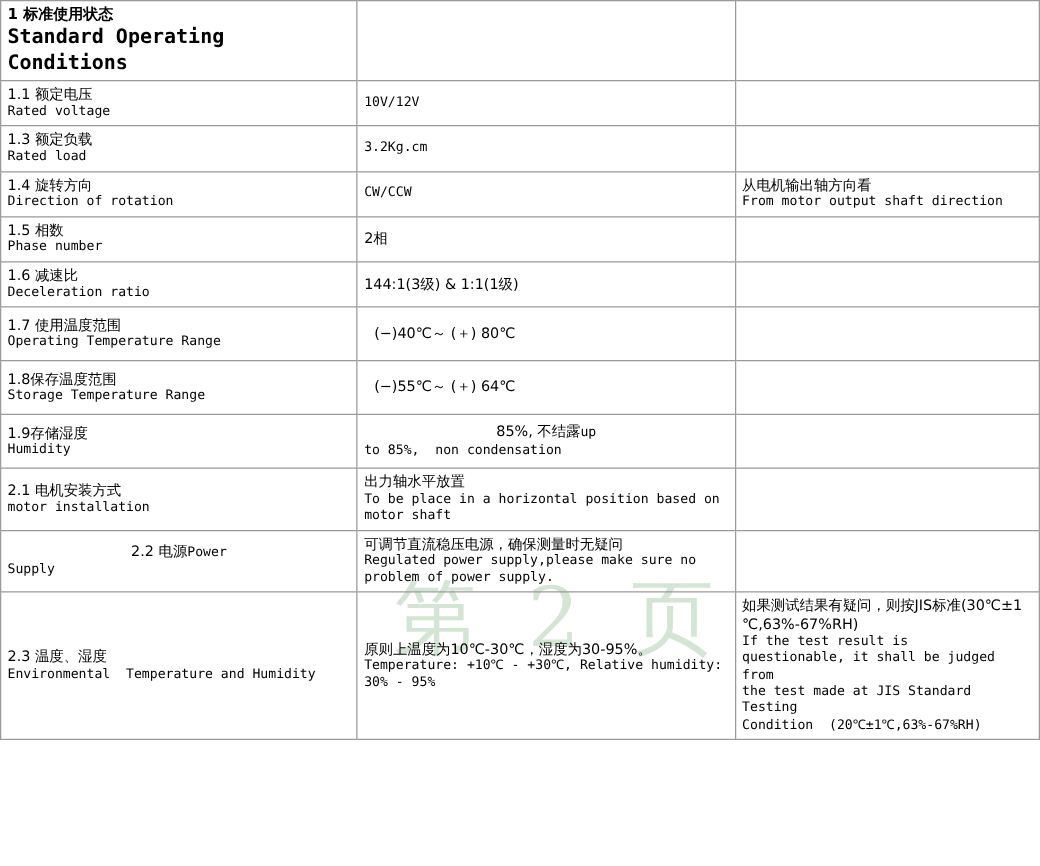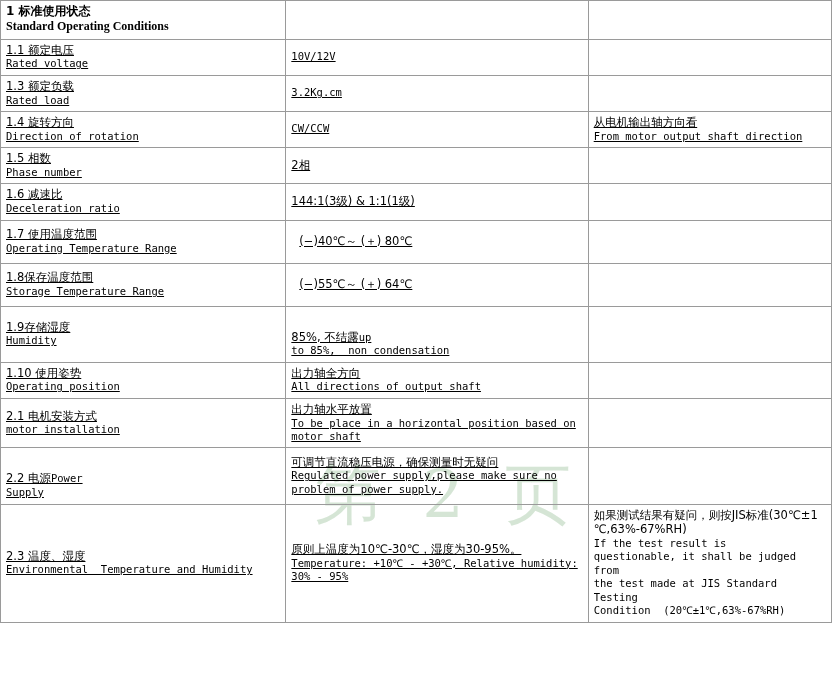"Standard Operating Conditions" .sec .en { font-family: Liberation Serif, serif -> none; font-size: 12px -> 16px }
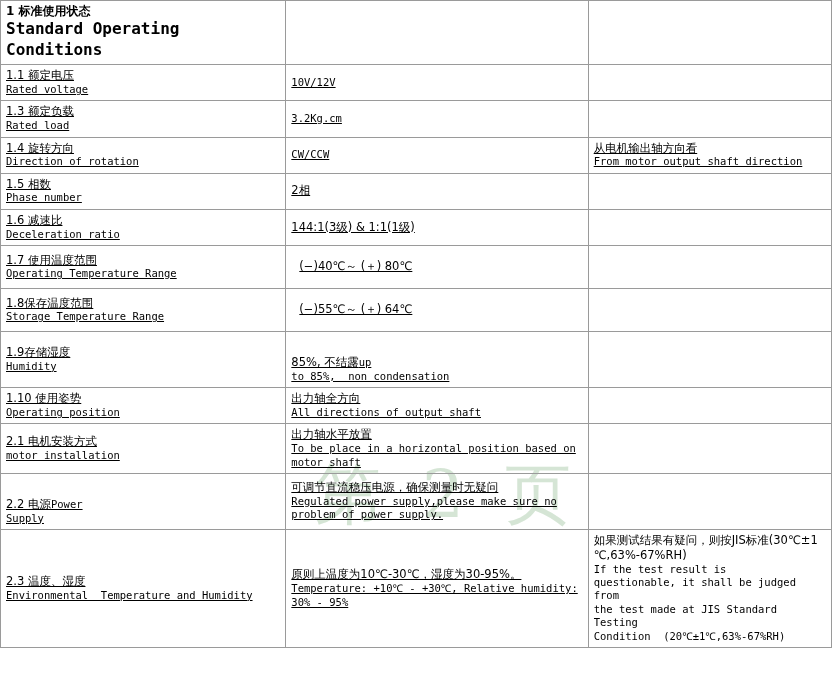"1.1 额定电压" td.mid { text-decoration: underline -> none }
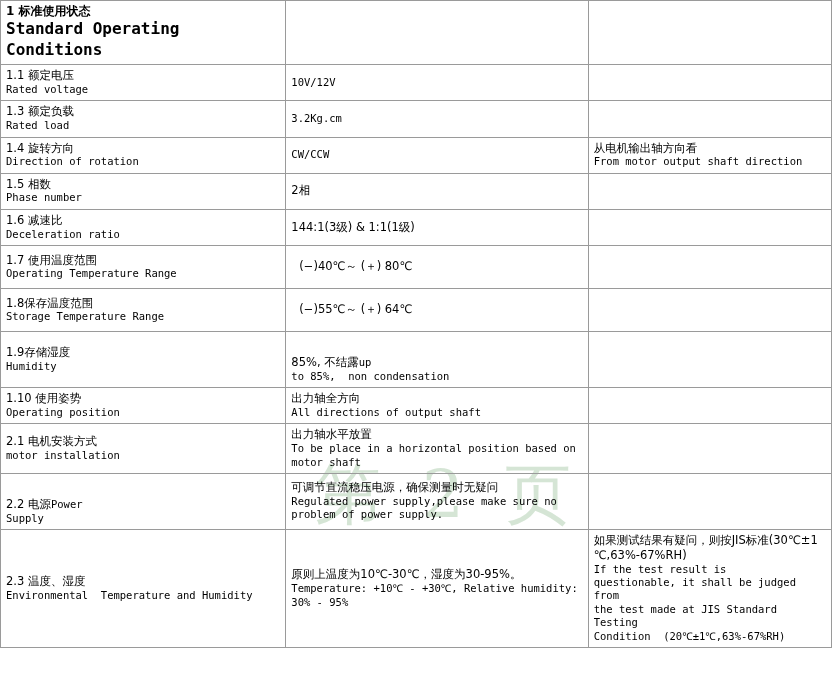"85%, 不结露" .inline-split { justify-content: flex-start -> center; margin-top: 20px -> none }
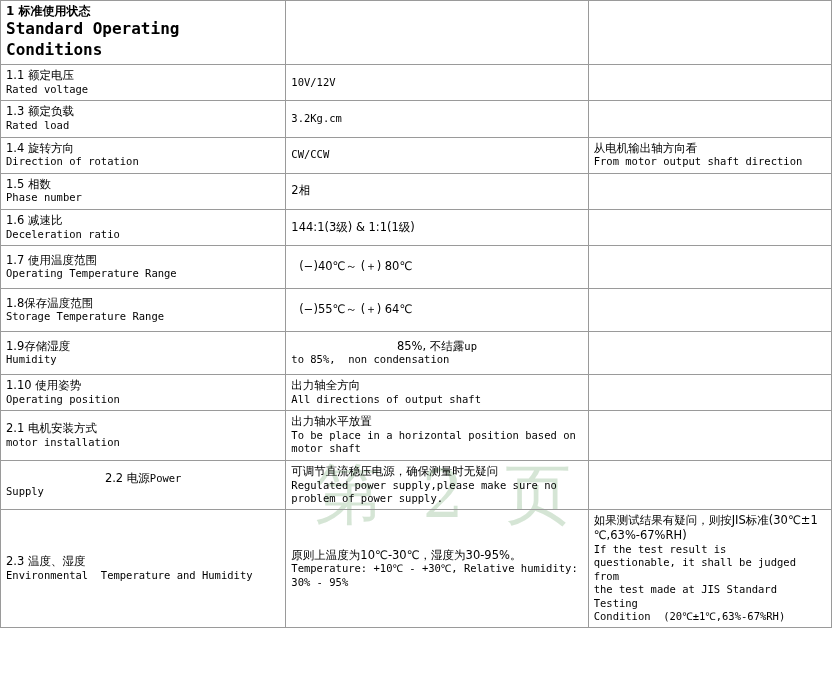"1.10 使用姿势" tr { html: <tr> <td> <div>1.10 使用姿势</div> <div>Operating position</div> </td> <td> <div>出力轴全方向</div> <div>All directions of output shaft</div> </td> <td></td> </tr> -> none }
